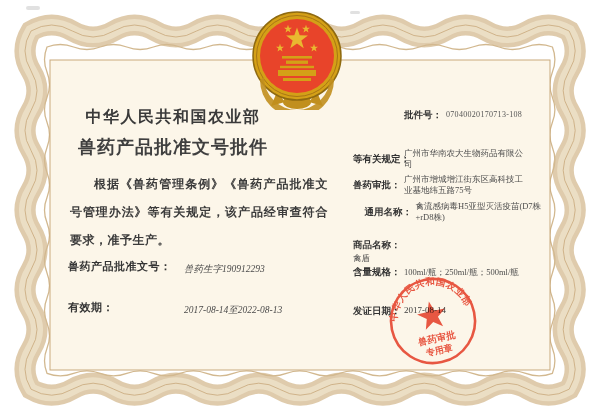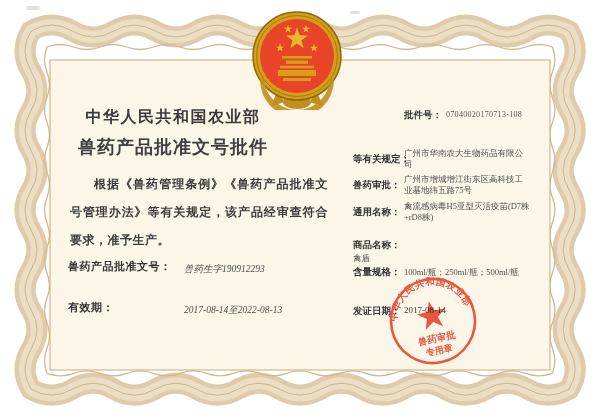"通用名称：" div.abs { justify-content: none -> center }
